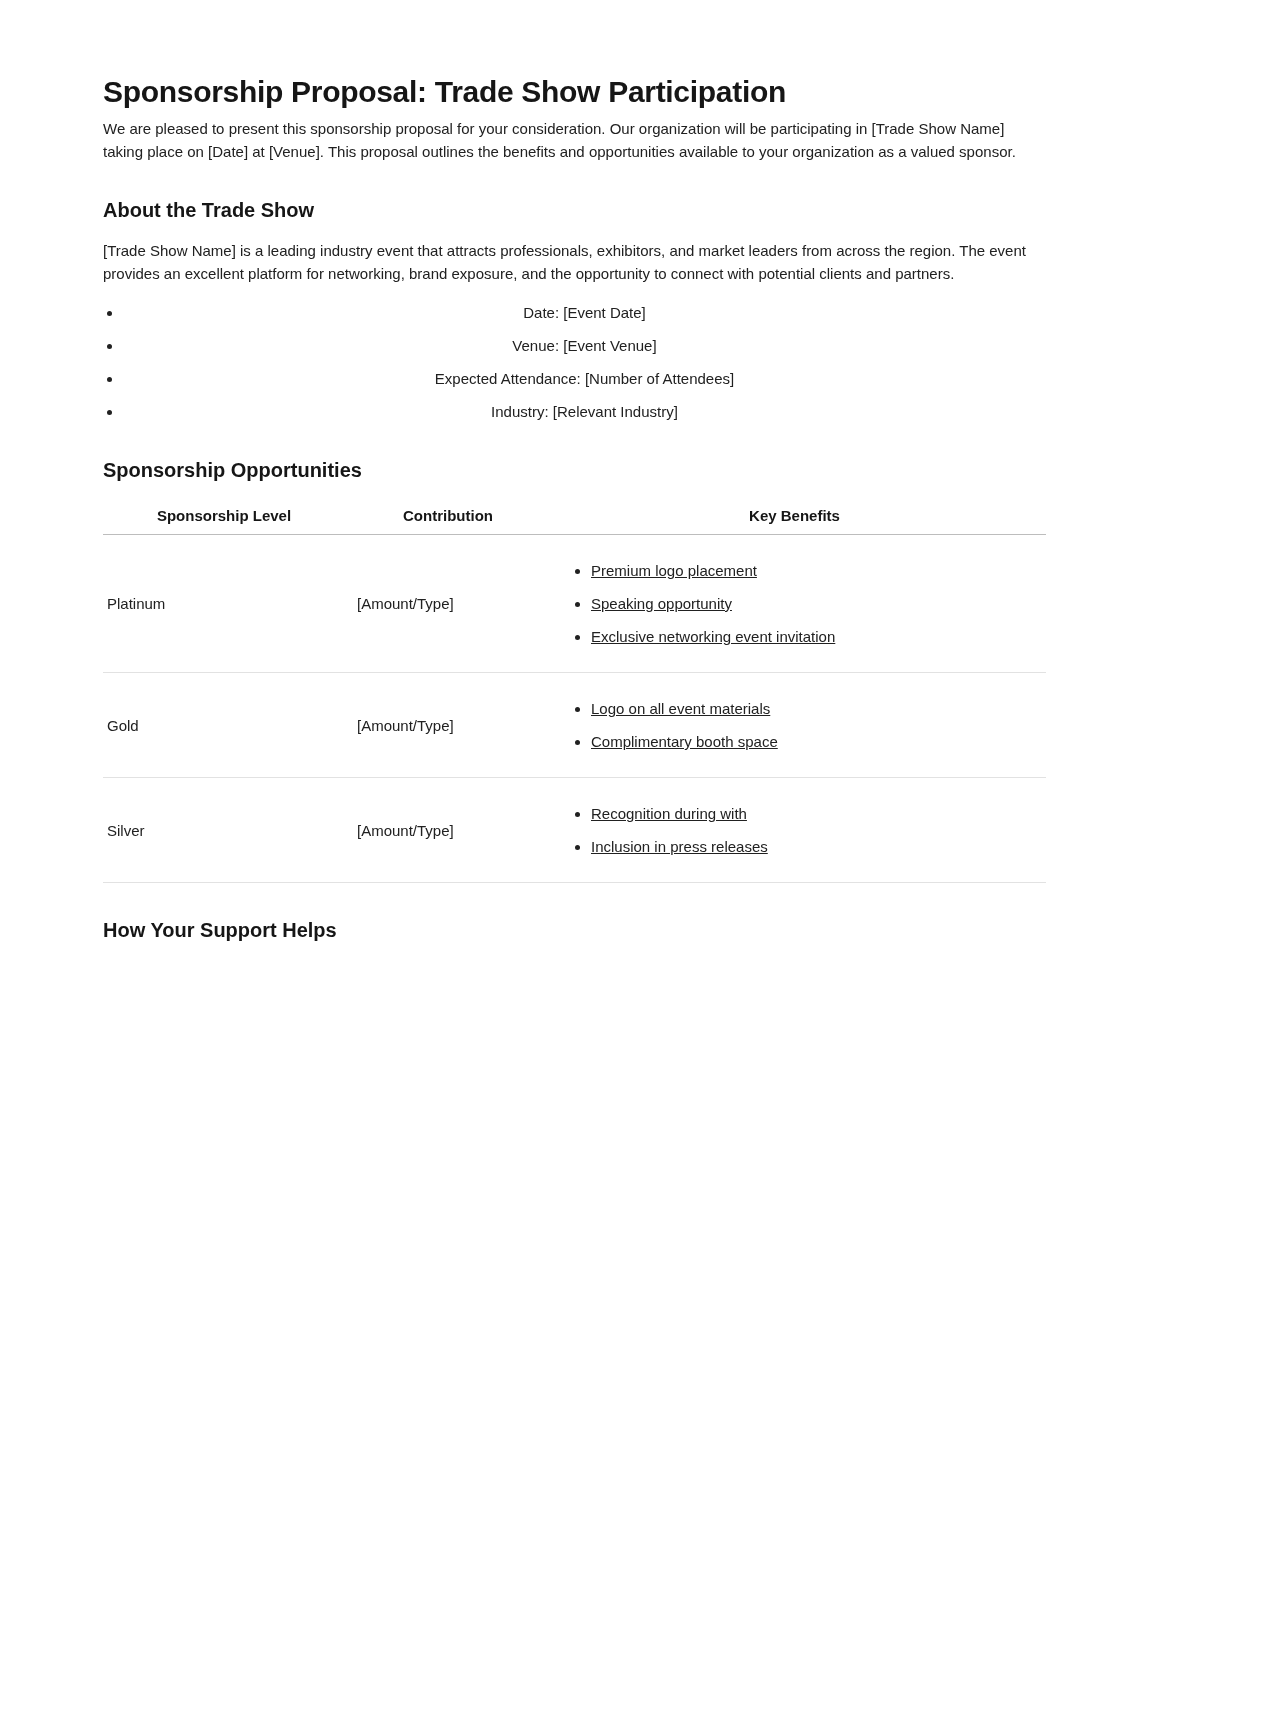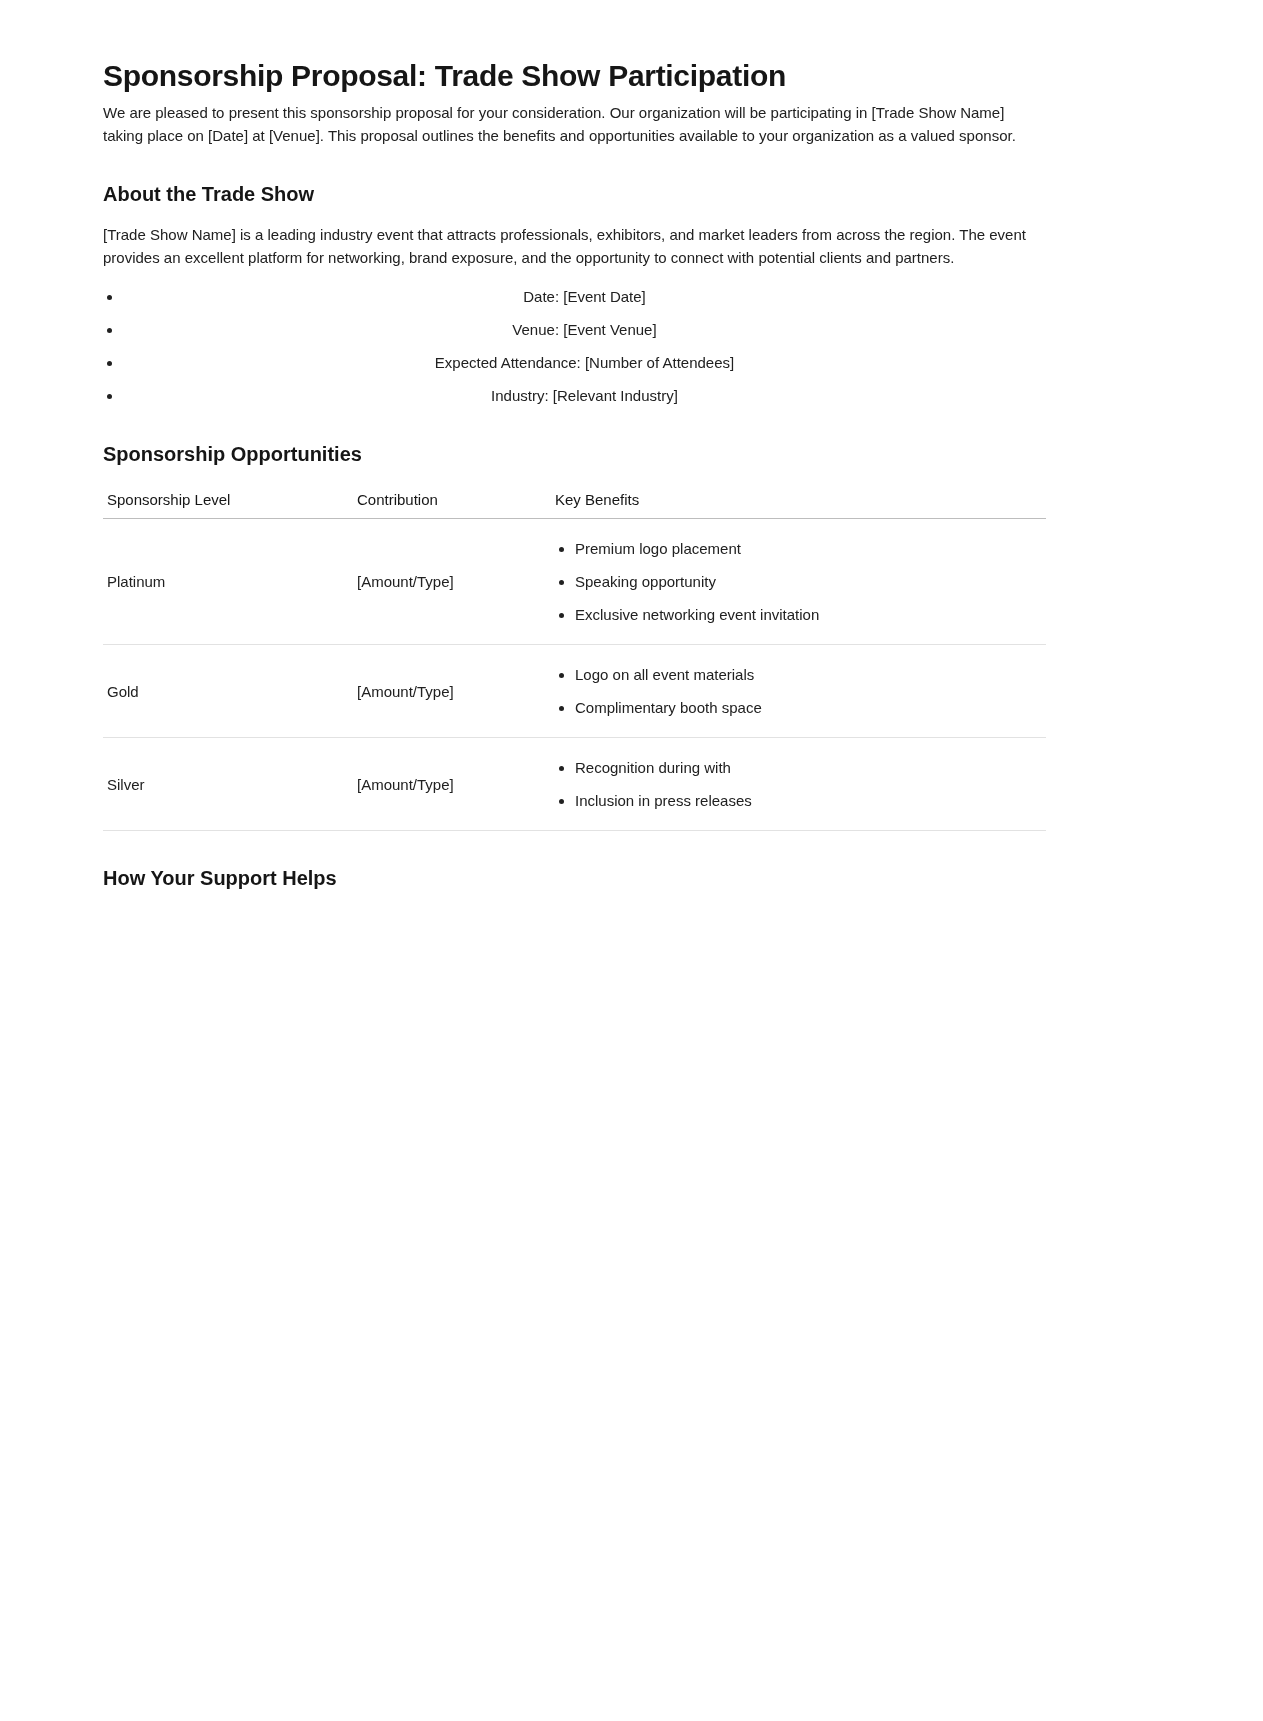"Sponsorship Proposal: Trade Show" .page { padding-top: 56px -> 72px }
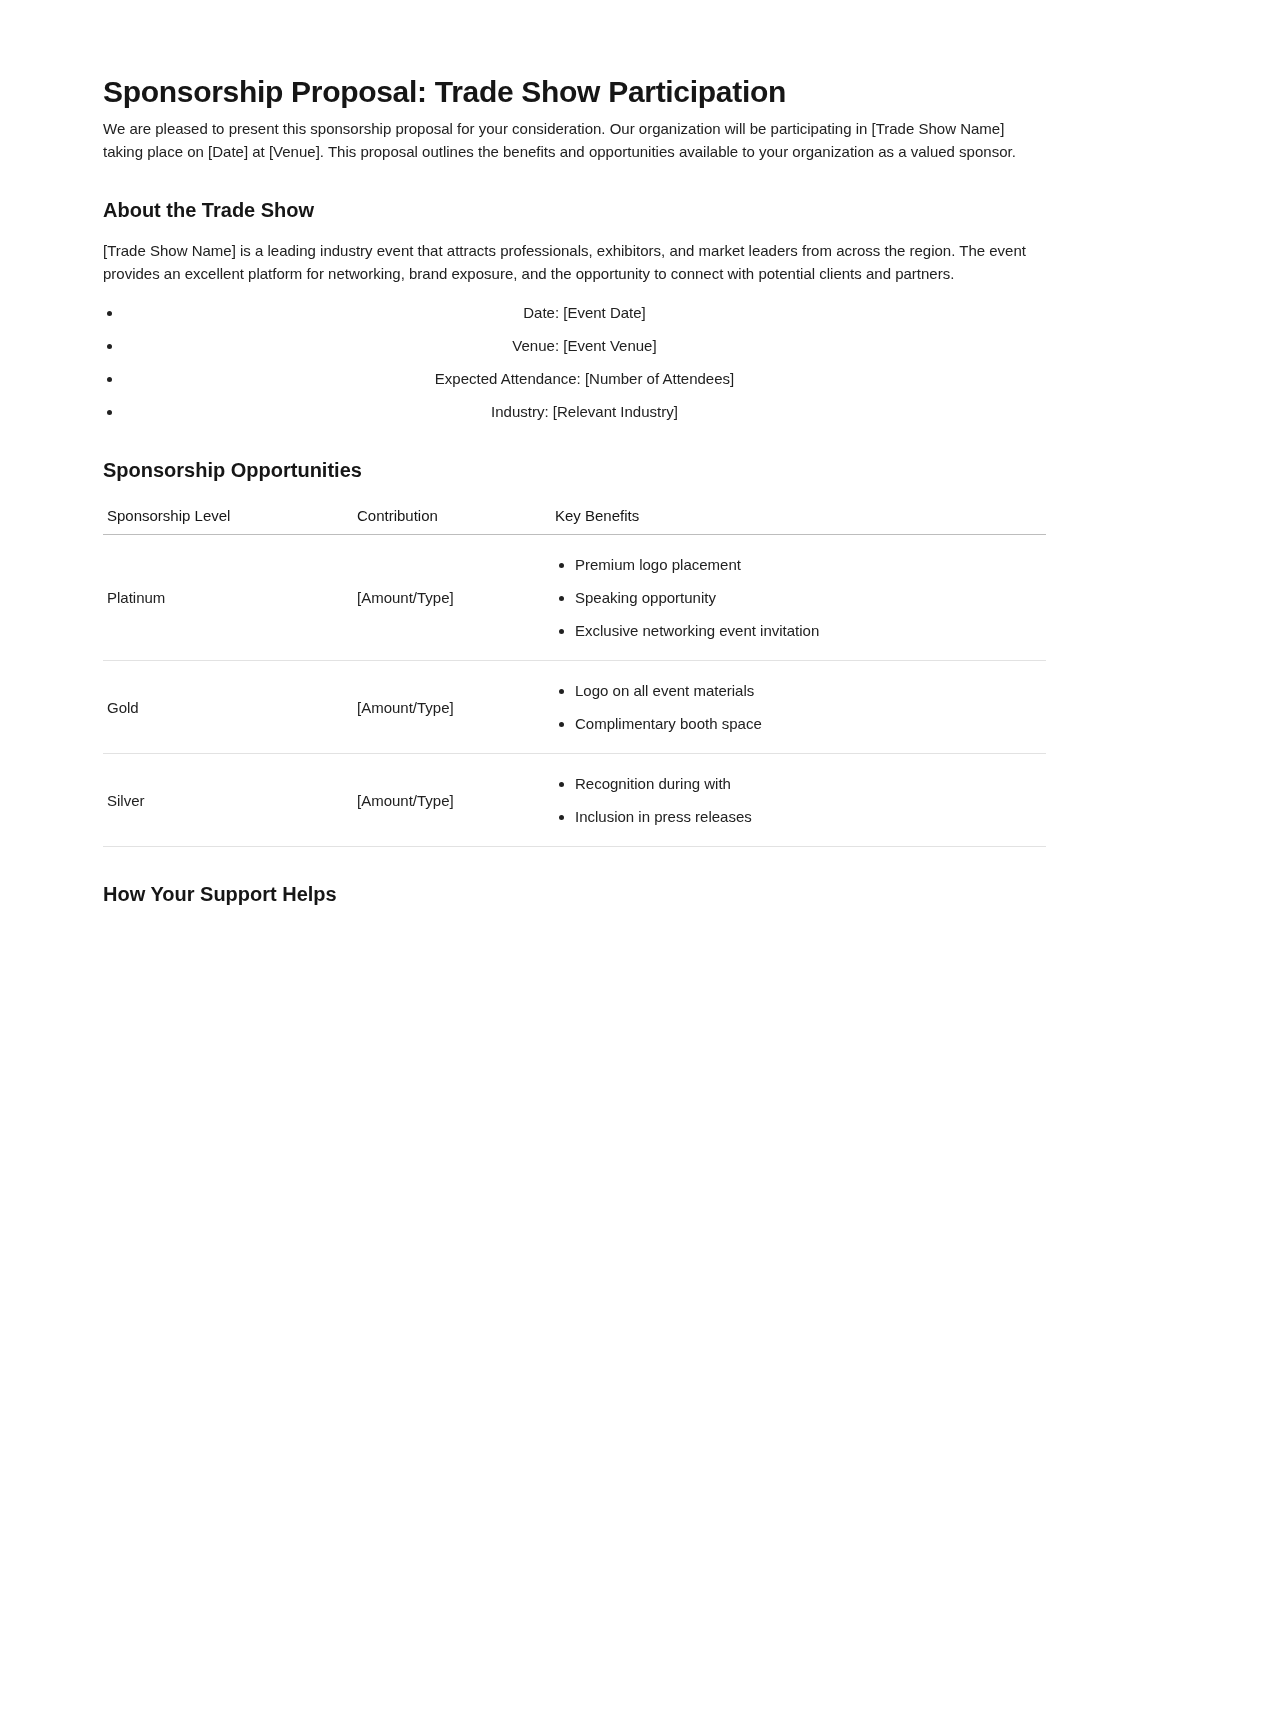"Sponsorship Level" table.data-table th { font-weight: 400 -> 700; text-align: left -> center }
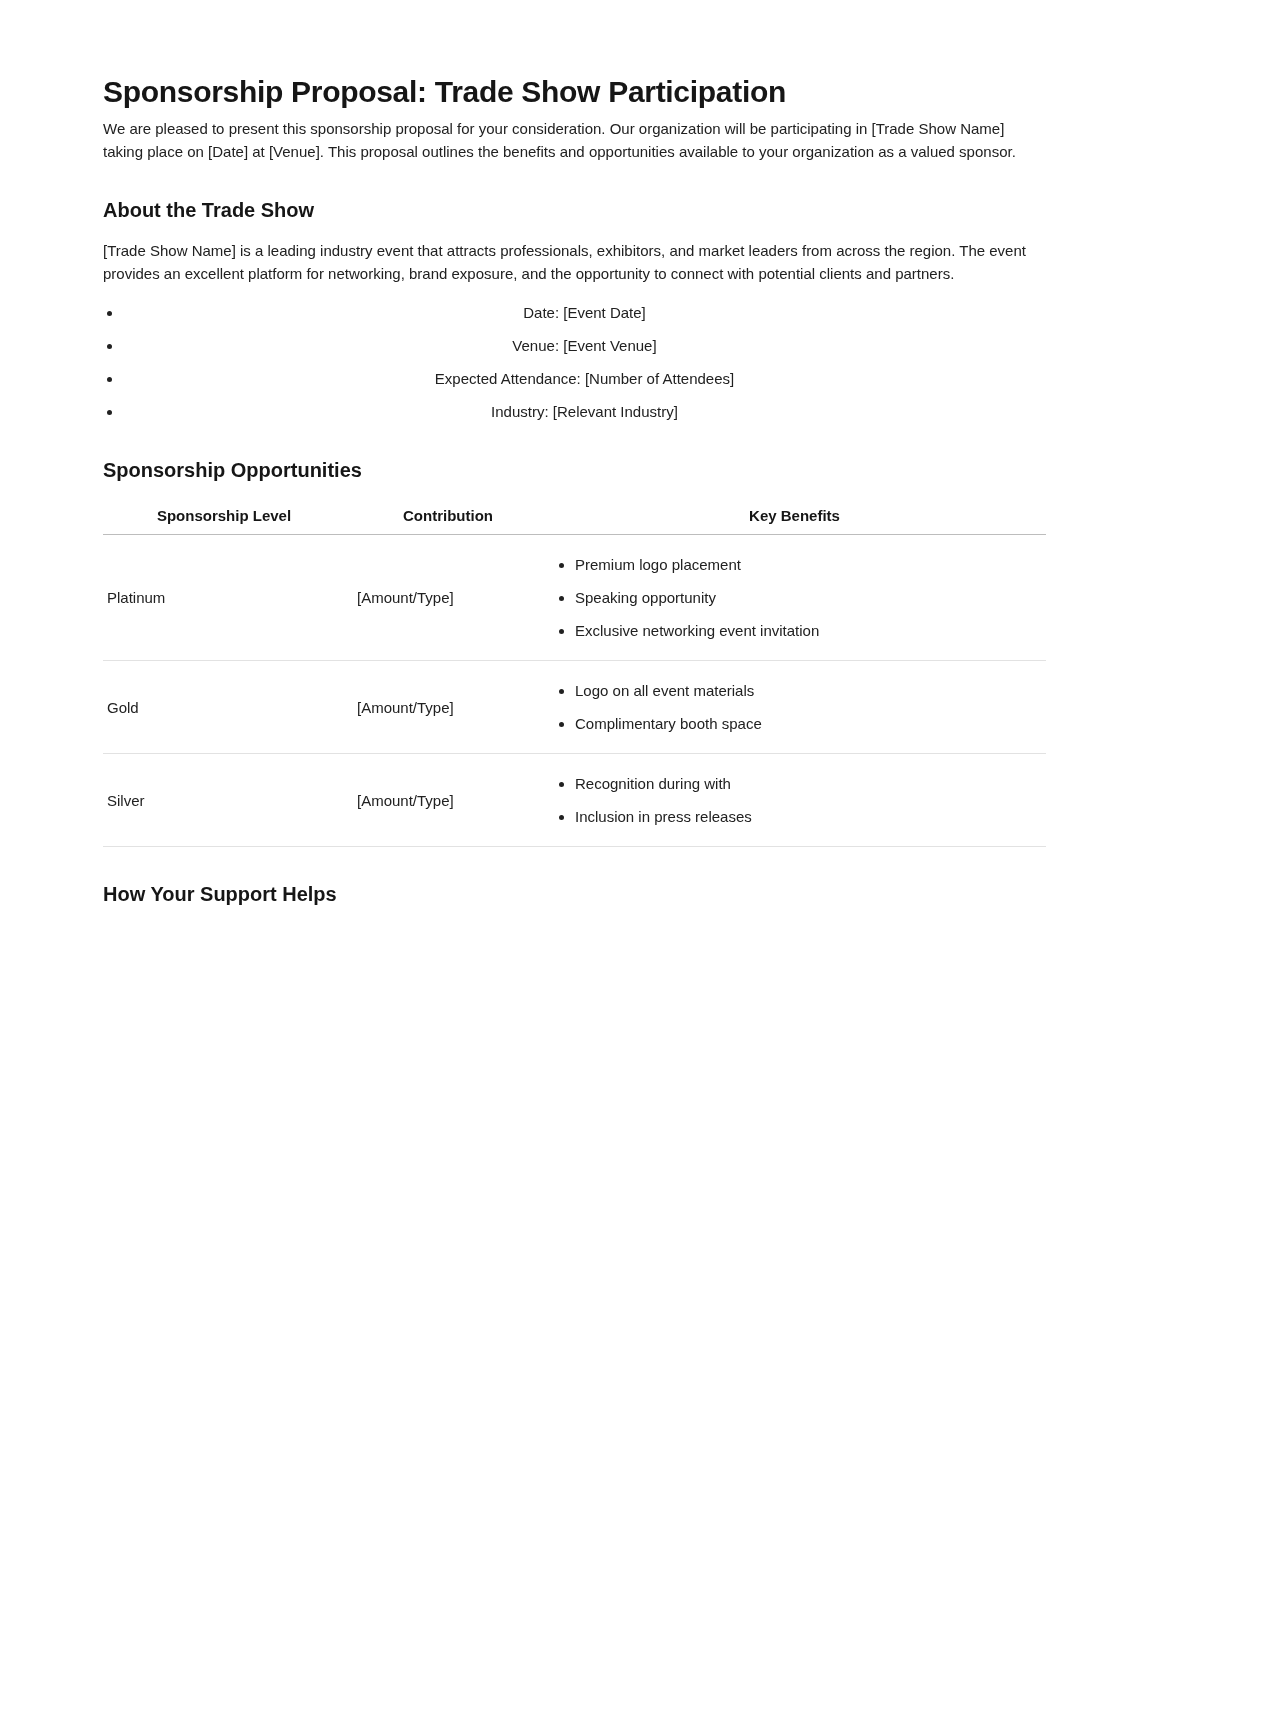"Premium logo placement" td ul.cell-list { margin: 0 -> 16px; text-decoration: none -> underline }
